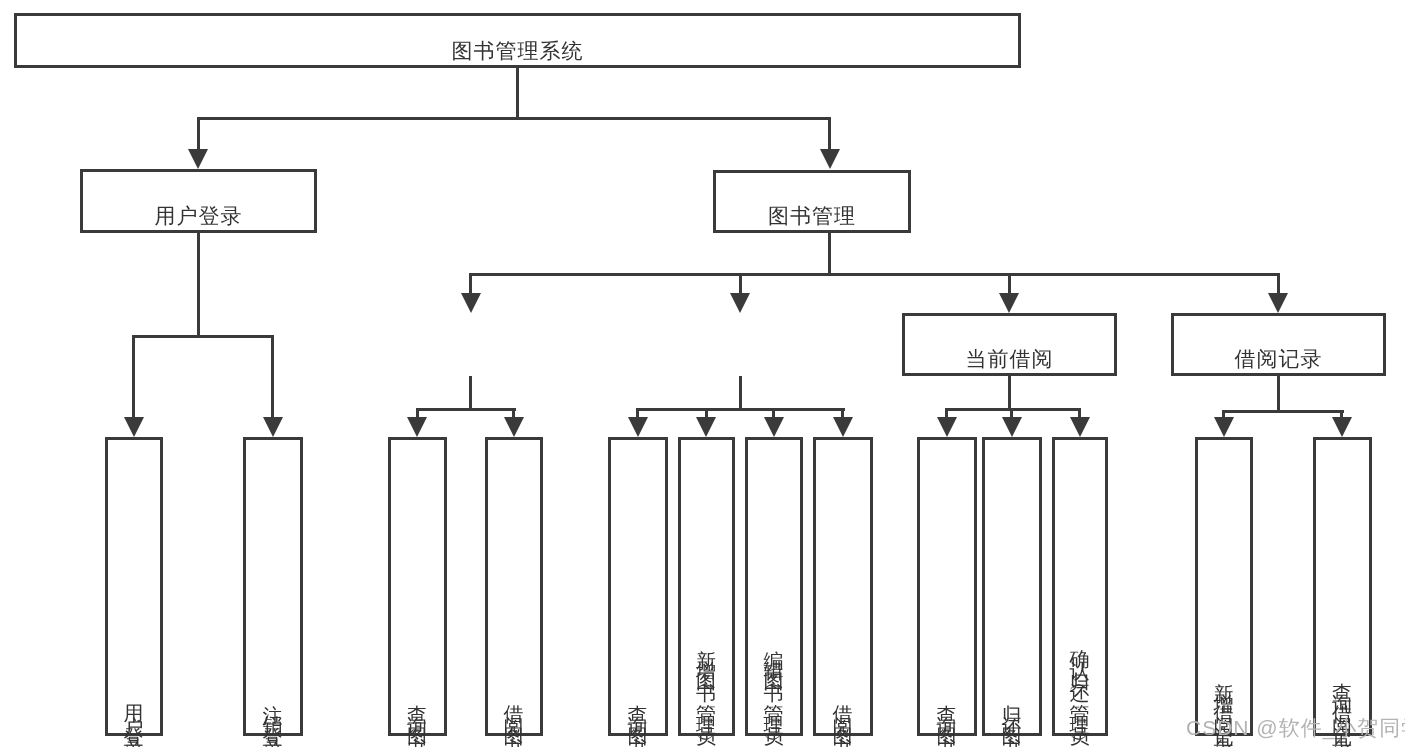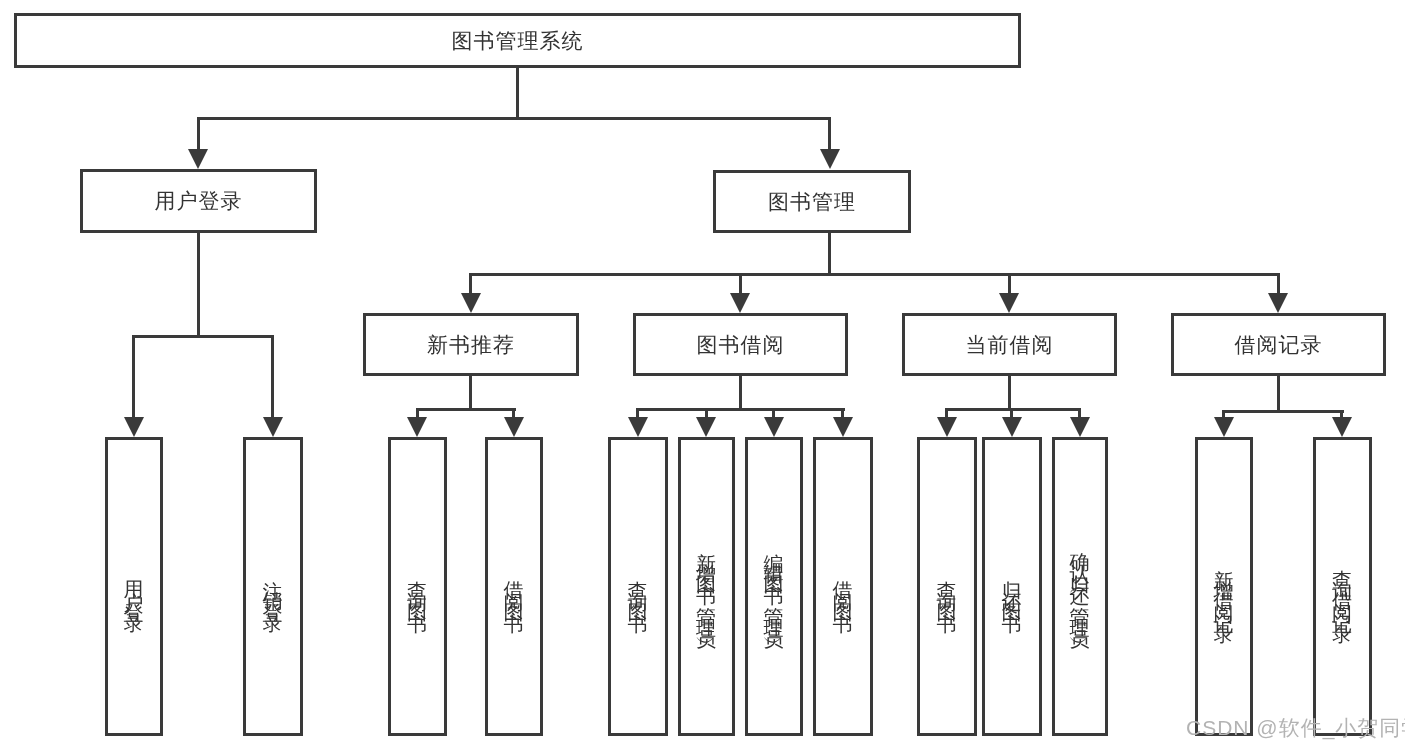"图书管理系统" .box { align-items: center -> flex-end }
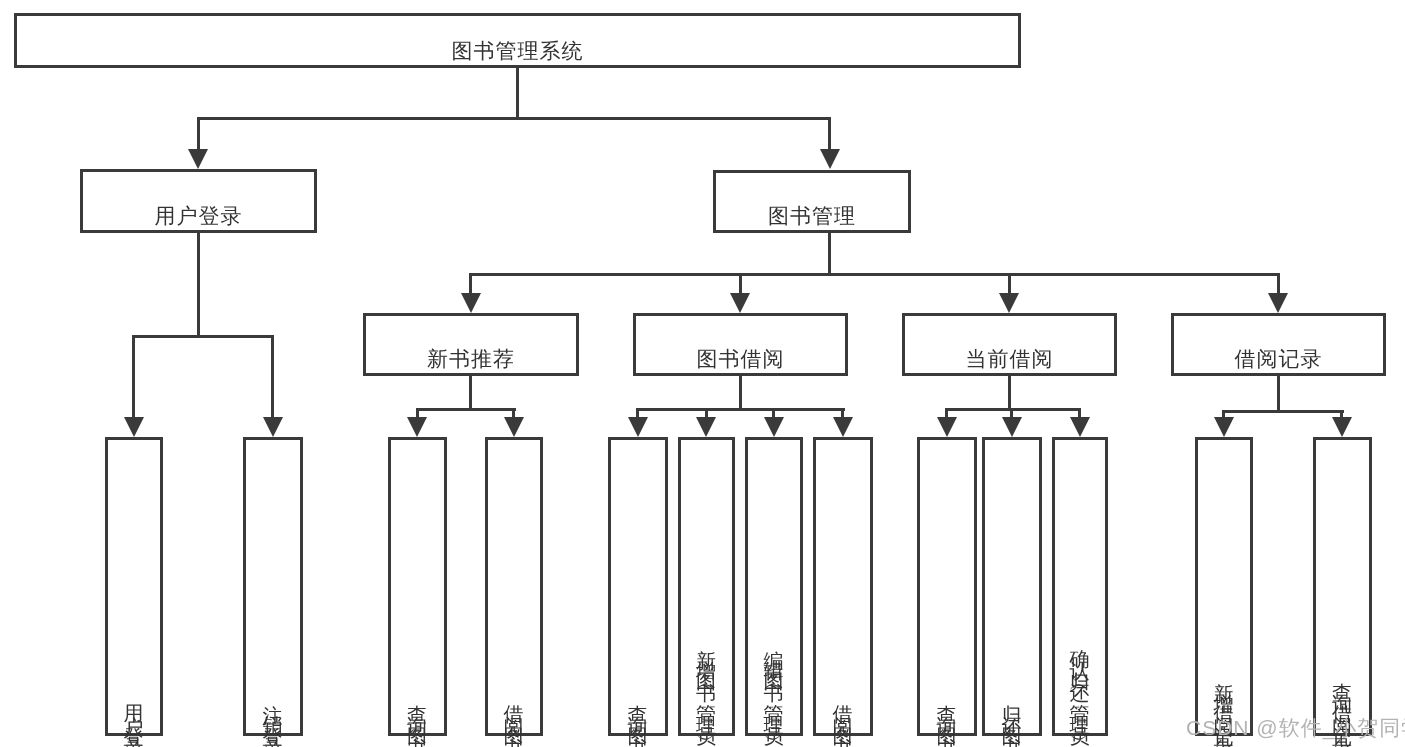"新书推荐" div.box { html: <div> <span>新书推荐</span> </div> -> none }
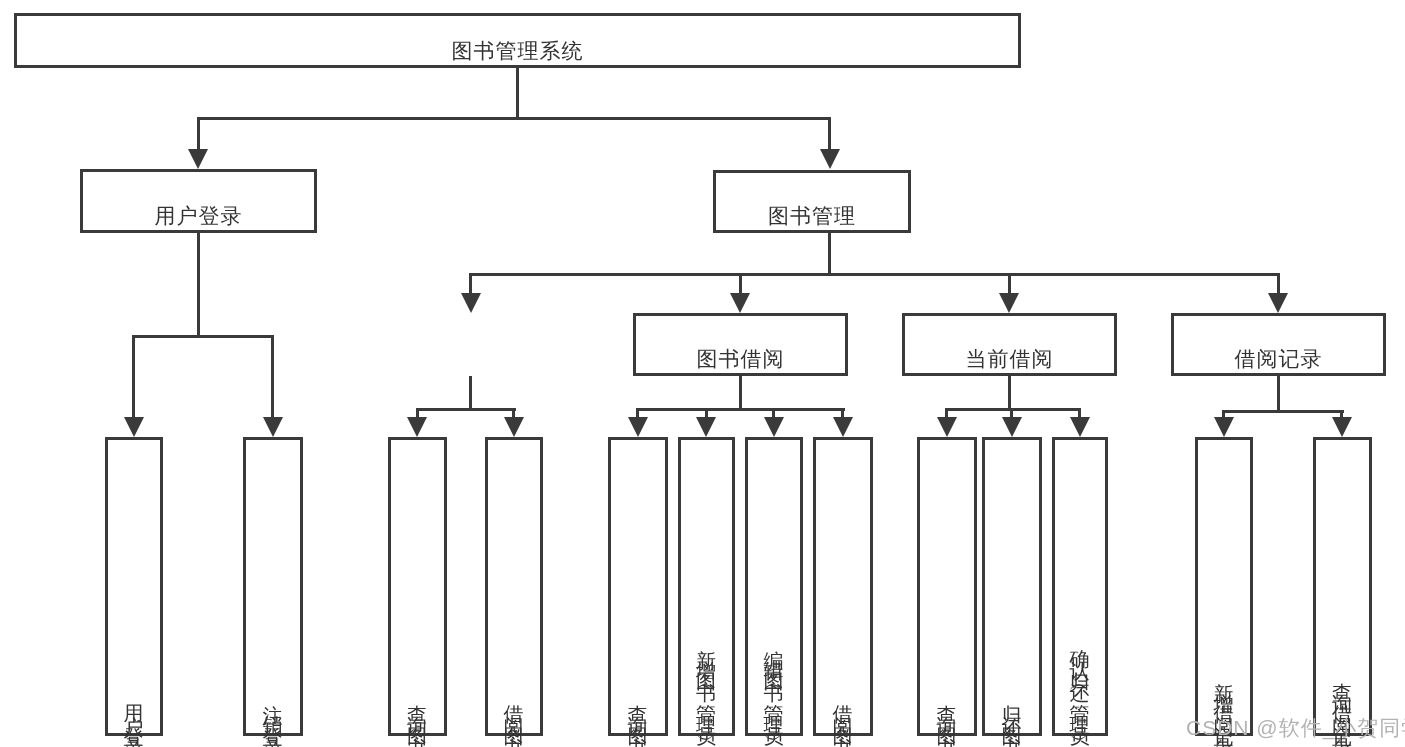"图书借阅" div.box { html: <div> <span>图书借阅</span> </div> -> none }
